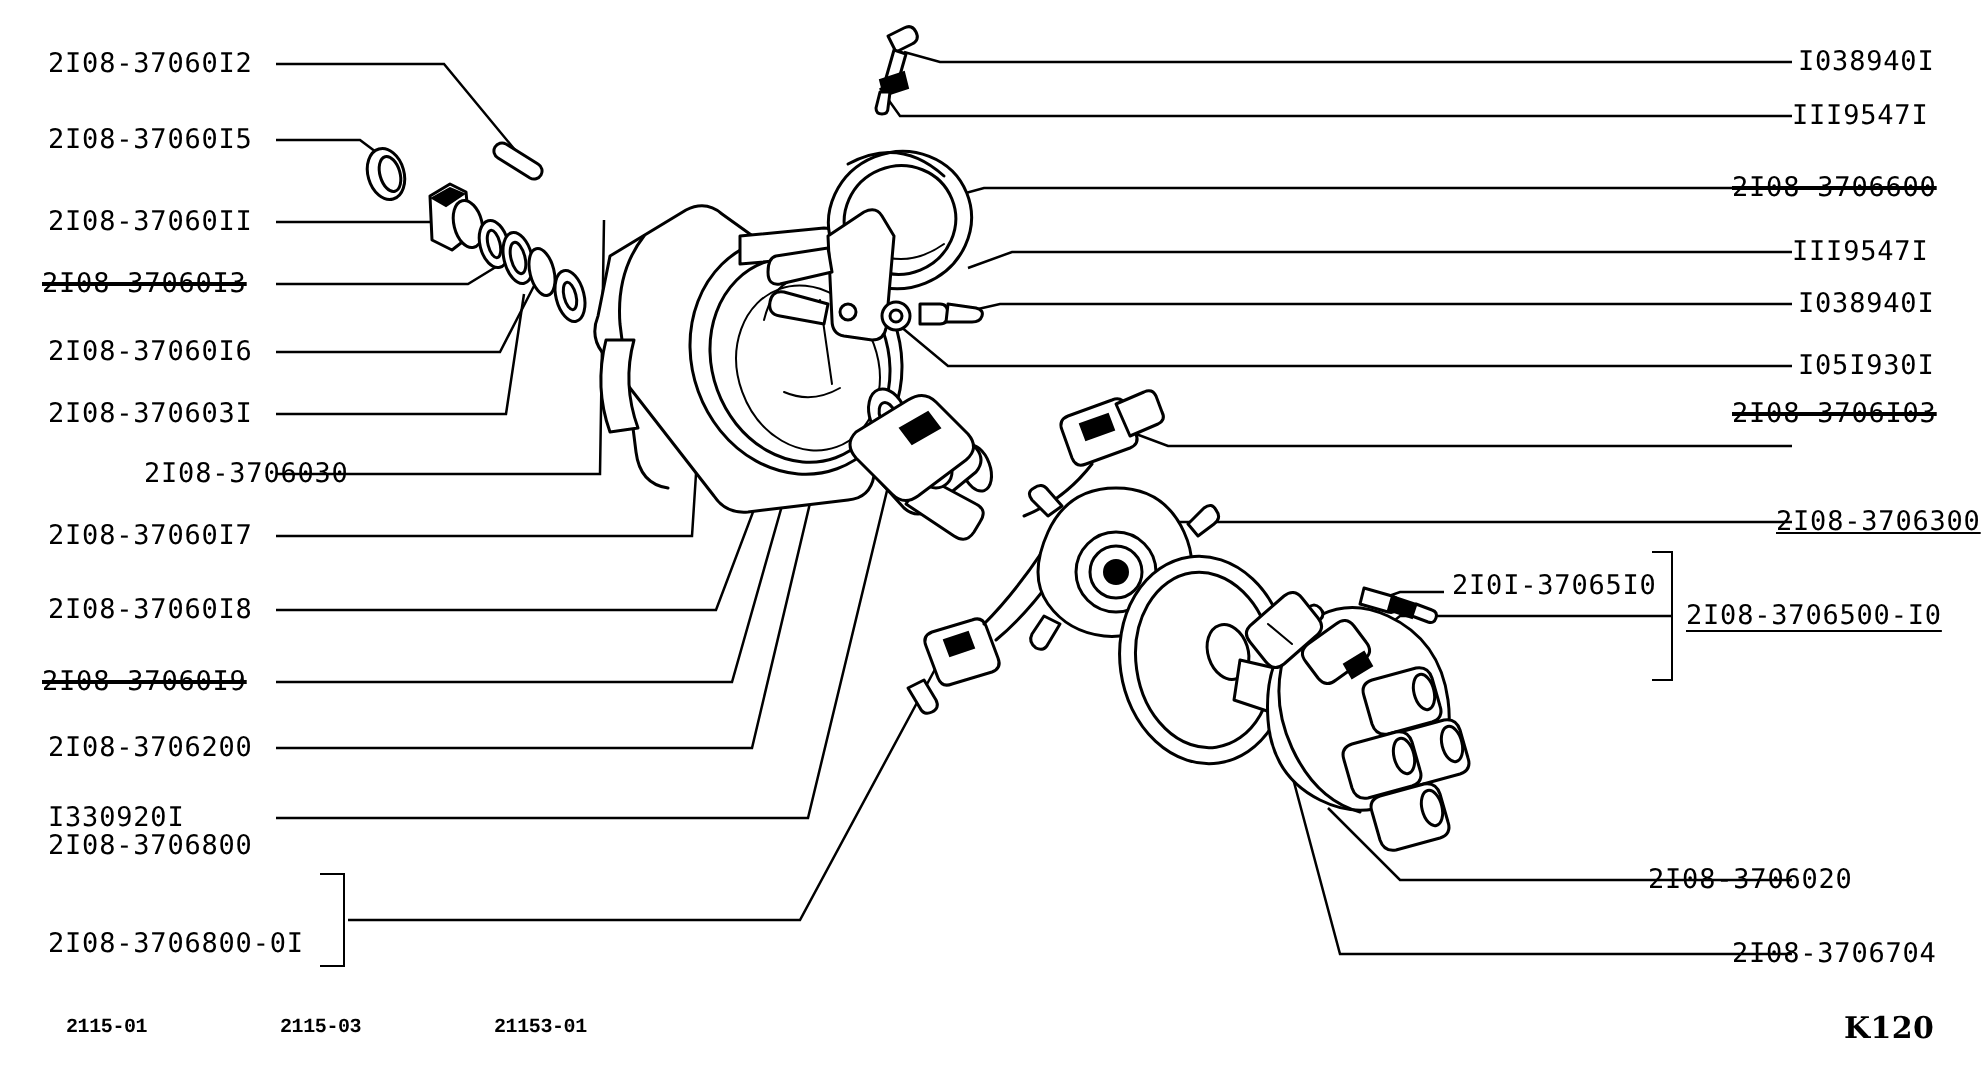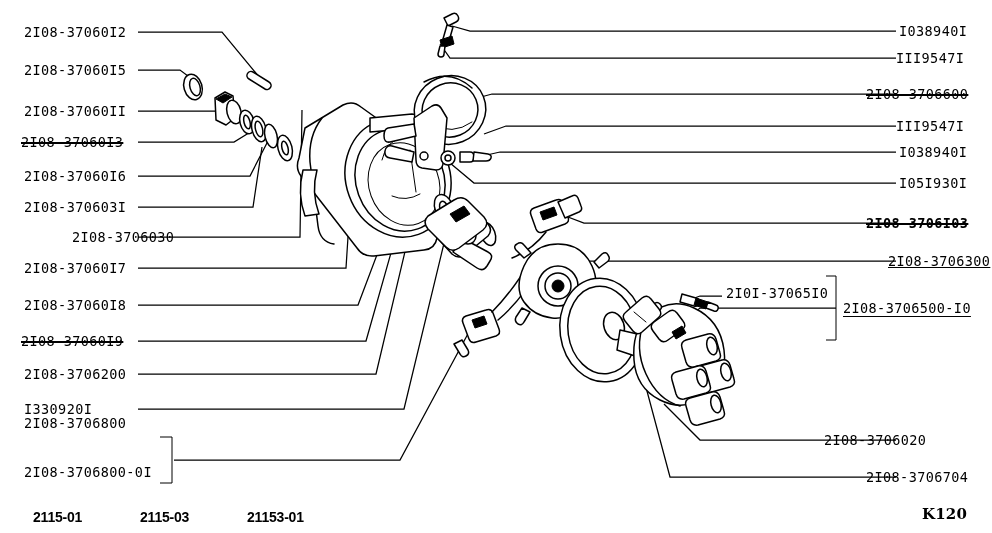"2I08-3706I03" div.lbl { font-weight: bold -> none; top: 216px -> 200px }
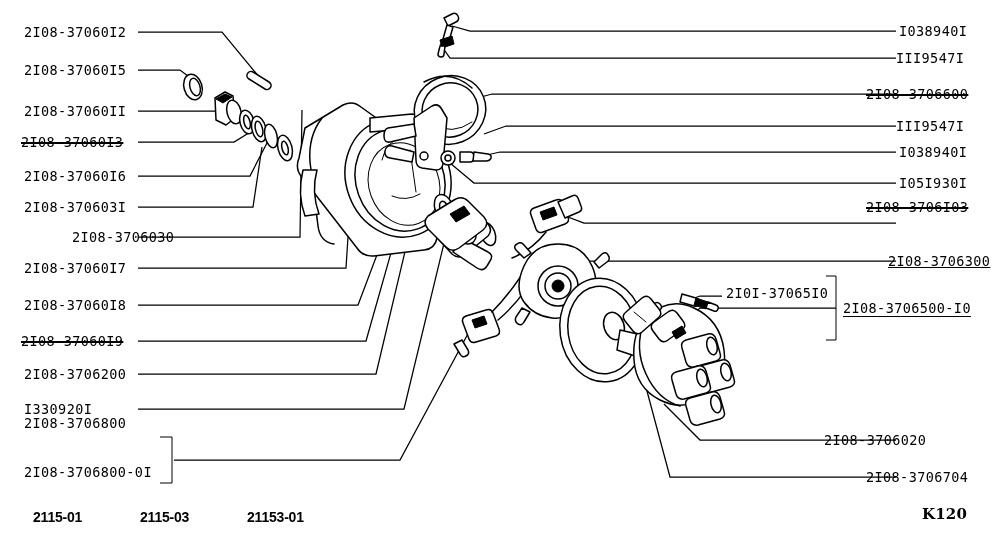"2115-01" .modelcode { font-family: Liberation Sans, sans-serif -> Liberation Mono, monospace; font-size: 14px -> 10px }
